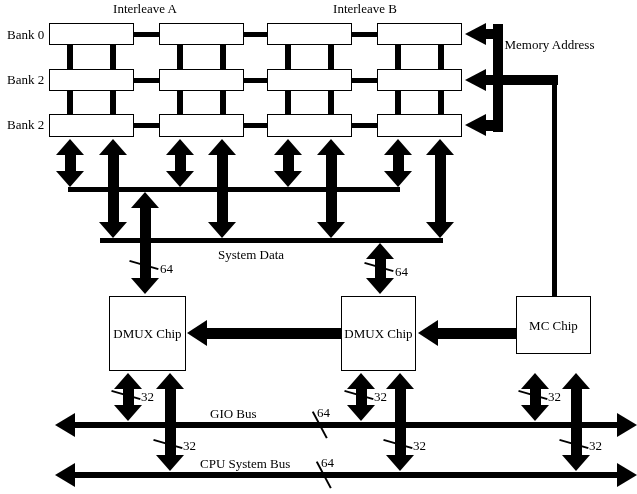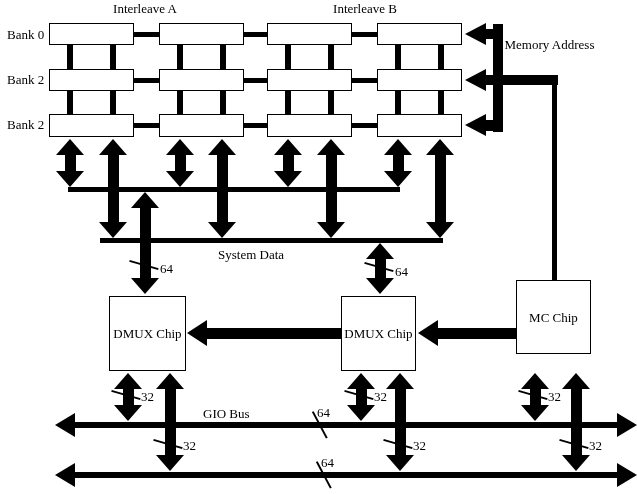"MC Chip" div.abs { height: 74px -> 58px; top: 280px -> 296px }
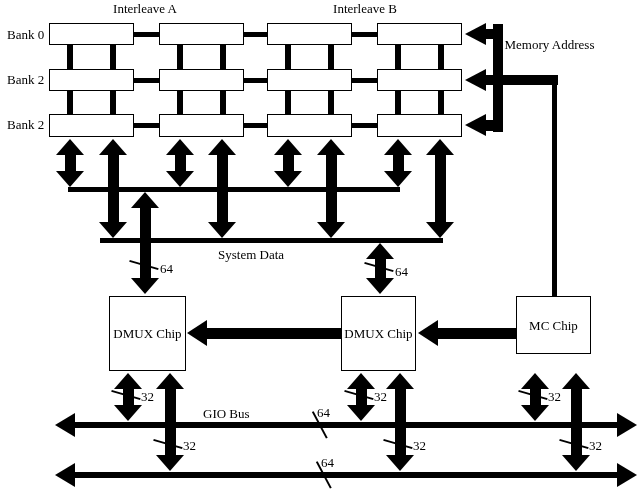"GIO Bus" div.abs { left: 203px -> 210px }
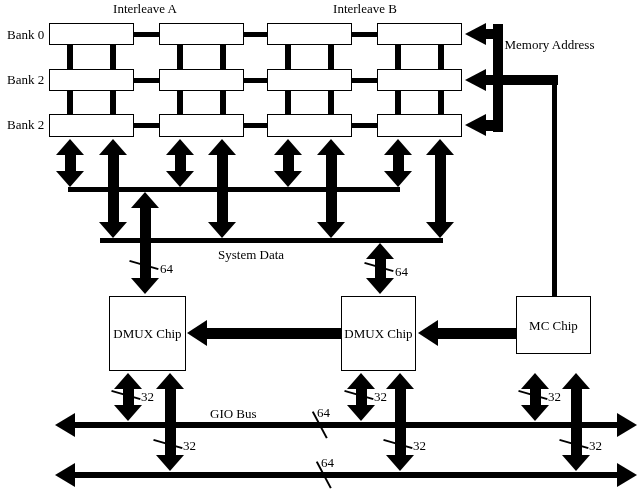"CPU System Bus" div.abs { html: none -> <div>CPU System Bus</div> }
